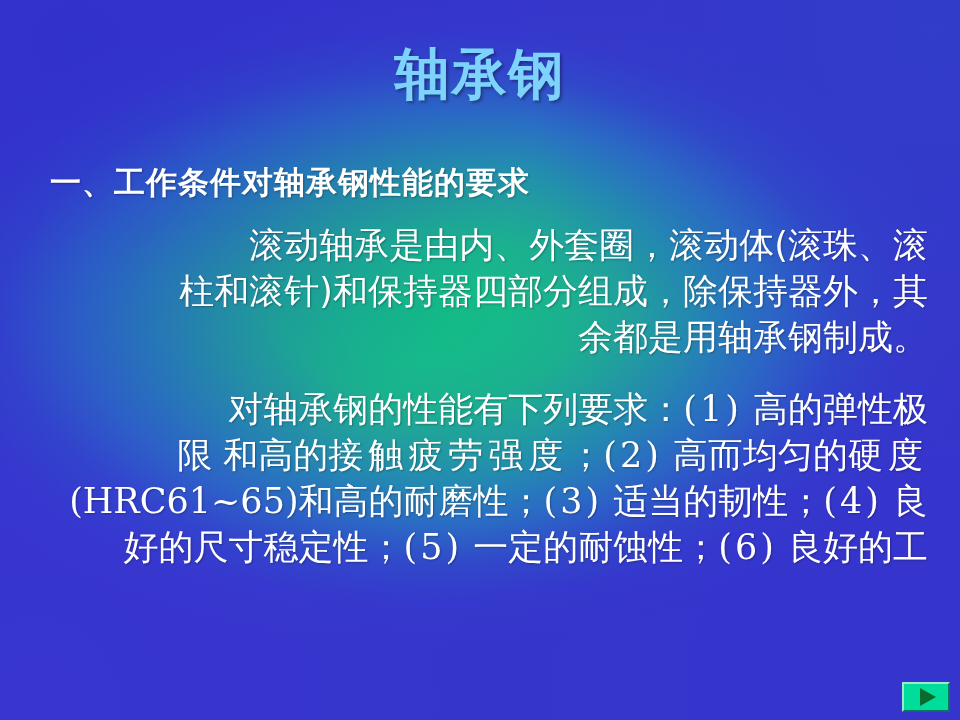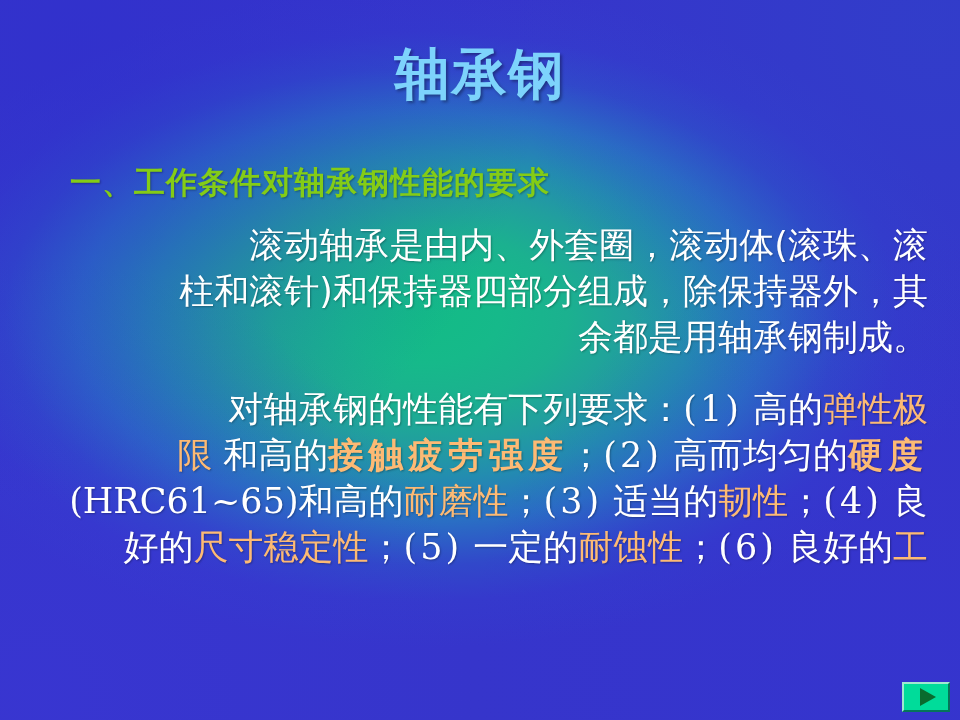"一、工作条件对轴承钢性能的要求" #section-heading { color: #84cc16 -> #ffffff; left: 70px -> 50px }
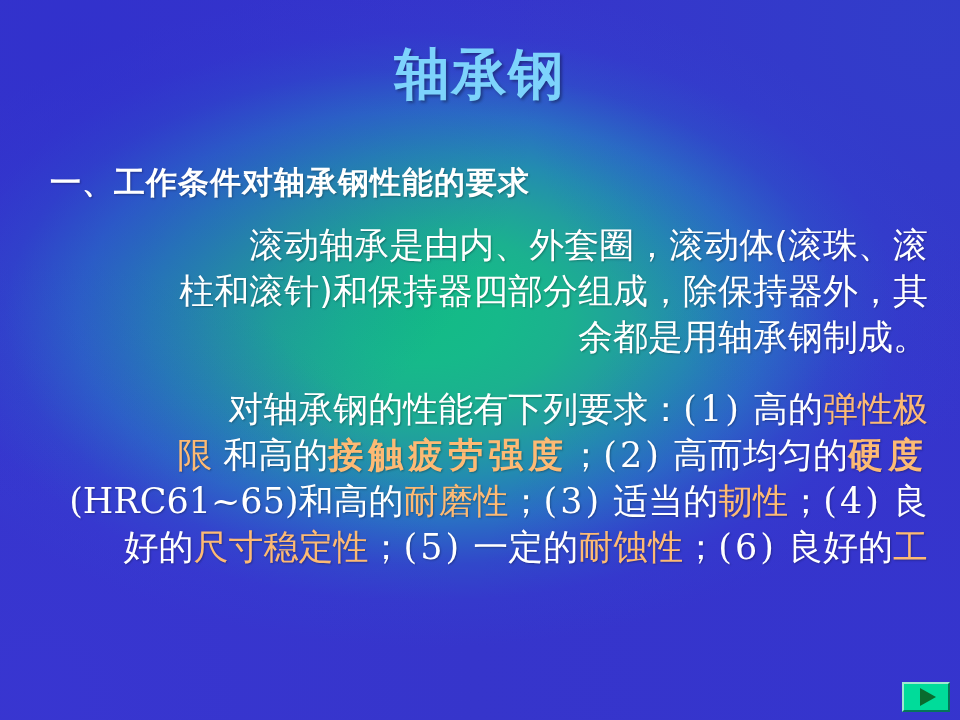"弹性极" .hl { color: #fdba74 -> #ffffff }
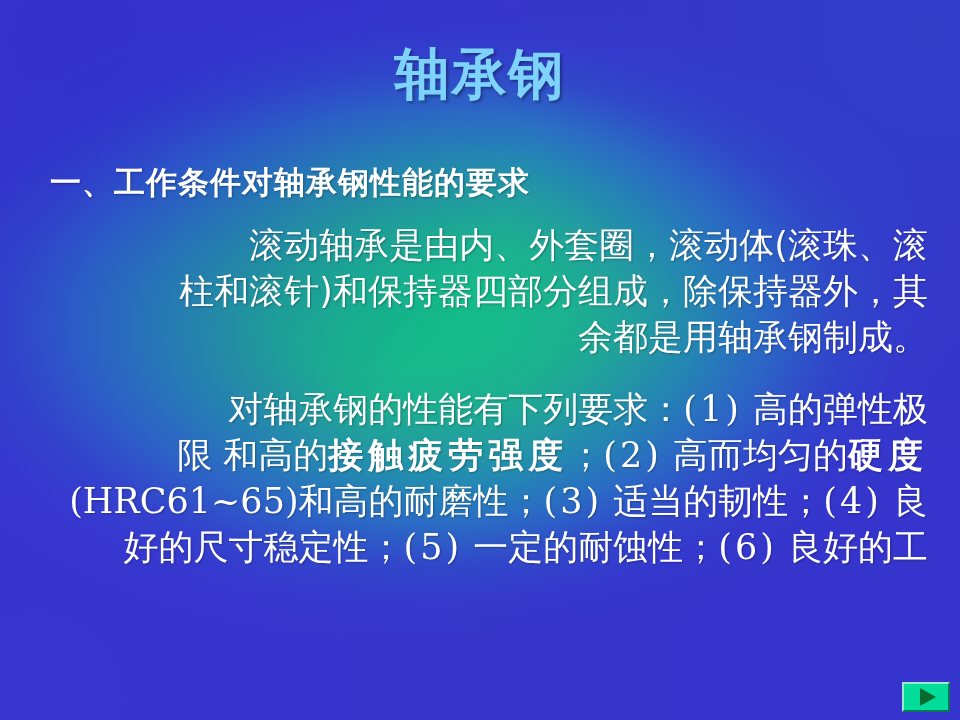"接触疲劳强度" .sp { font-weight: bold -> none }
